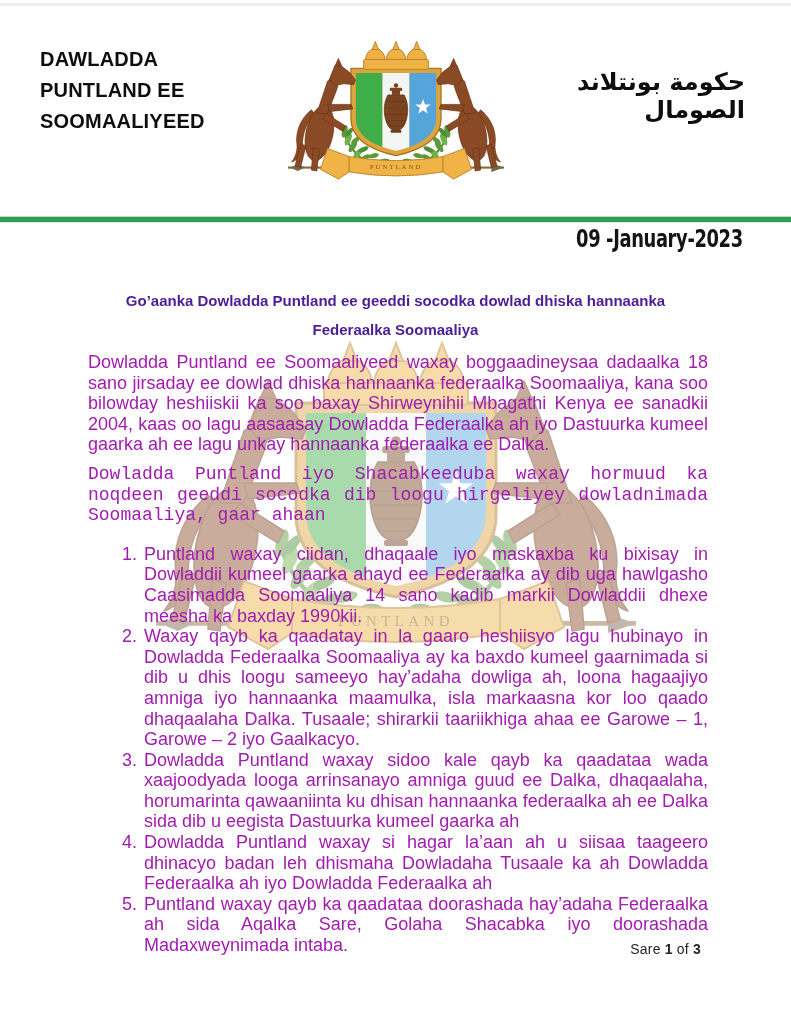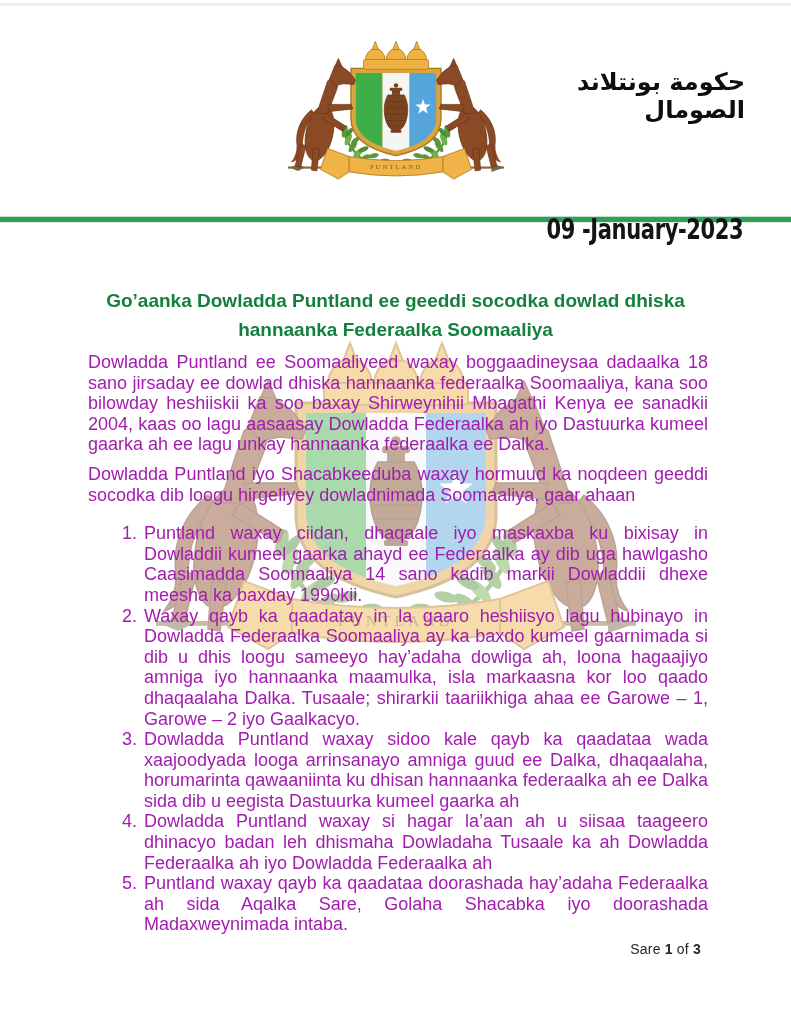"DAWLADDA PUNTLAND EE SOOMAALIYEED" div.org-somali { html: none -> <div>DAWLADDA PUNTLAND EE SOOMAALIYEED</div> }
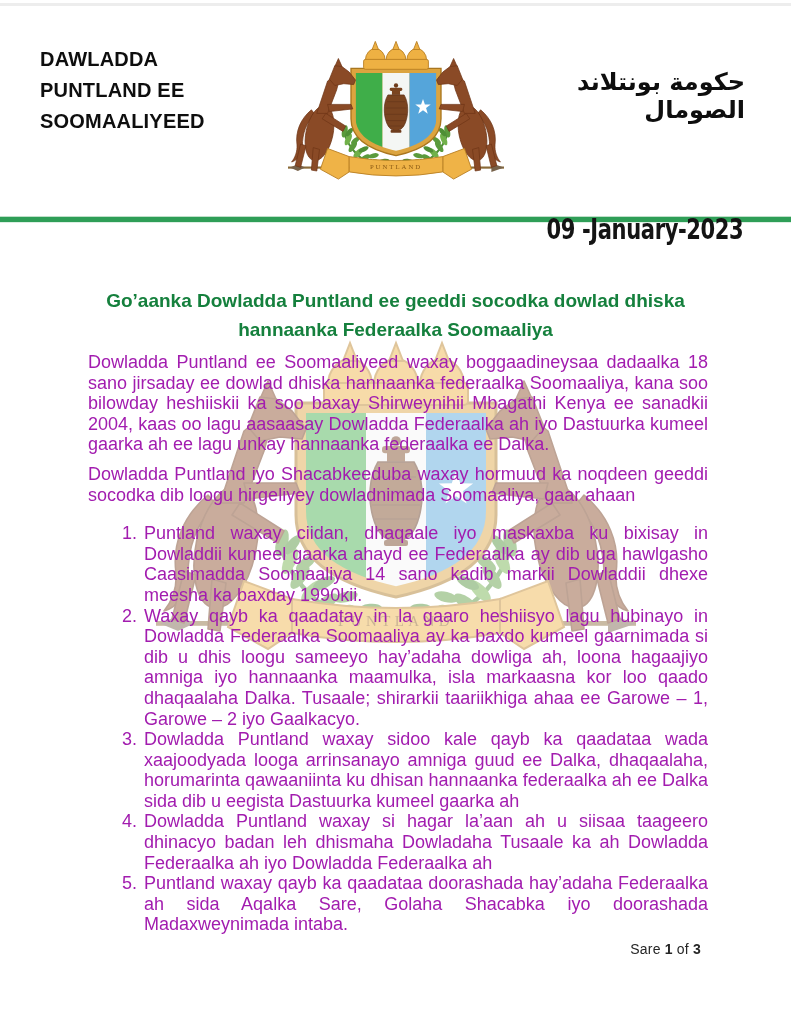"09 -January-2023" .doc-date { font-size: 27px -> 23px; top: 214px -> 226px }
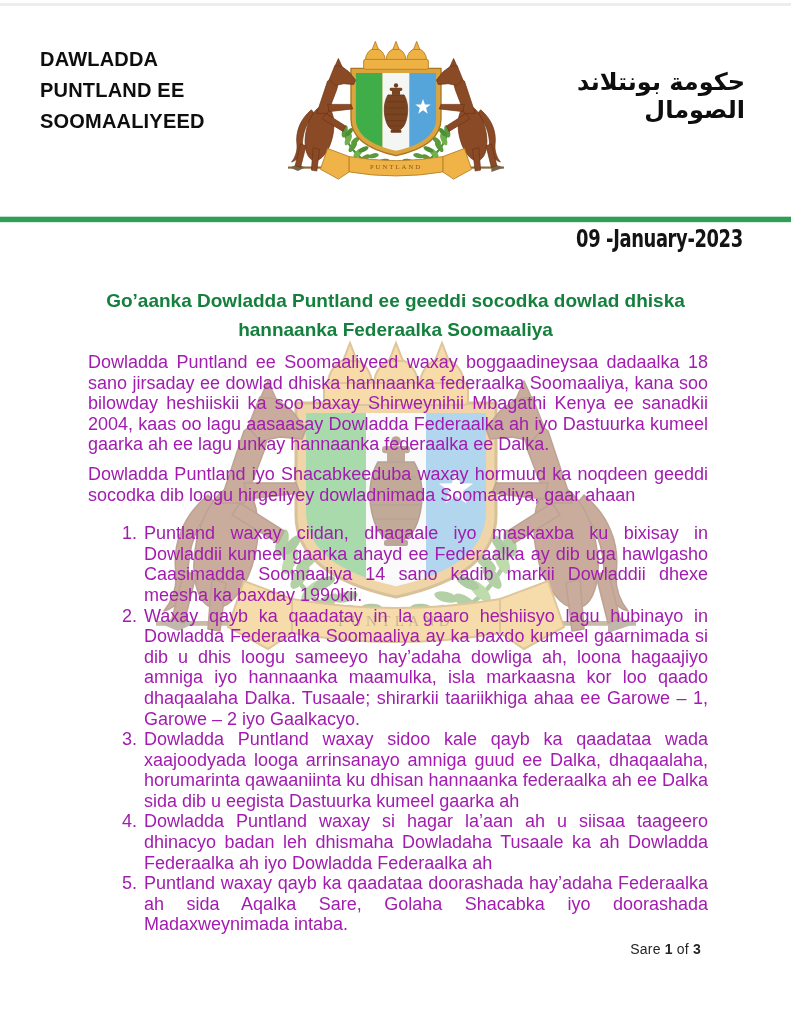"Go’aanka Dowladda Puntland ee geeddi" .doc-title { color: #15803d -> #4c1d95; font-size: 19px -> 15px }
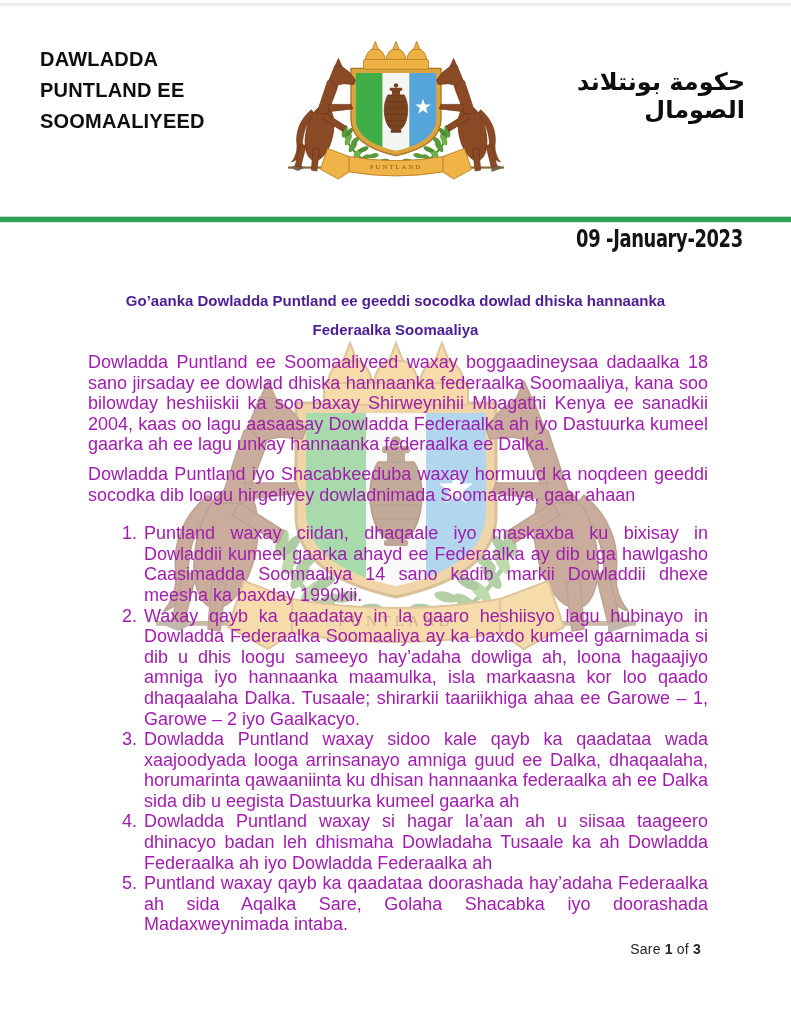"Dowladda Puntland iyo Shacabkeeduba" .para-2 { font-family: none -> Liberation Mono, monospace }
